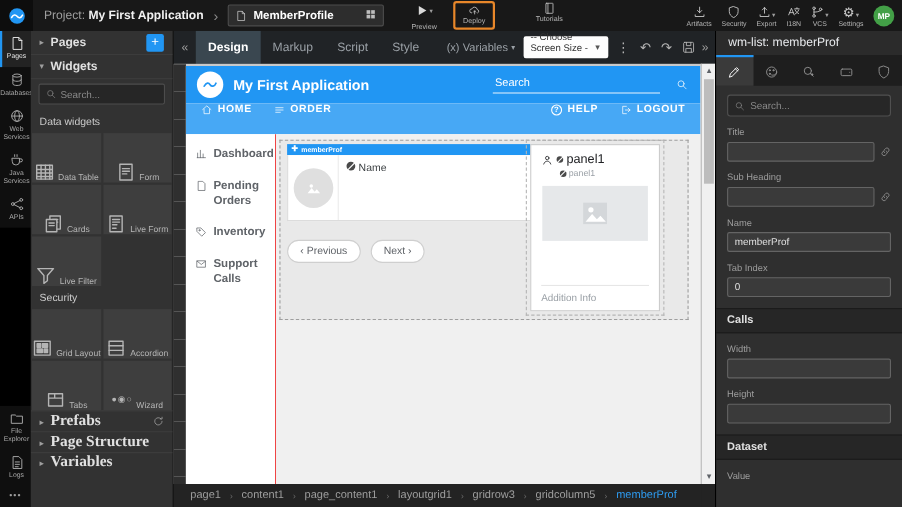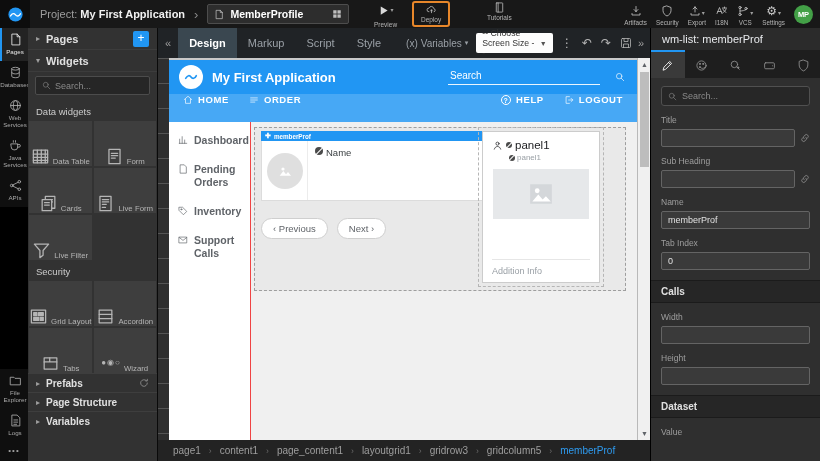"Prefabs" .lp-fold .lp-title { font-family: none -> Liberation Serif, serif; font-size: 10px -> 14px }
